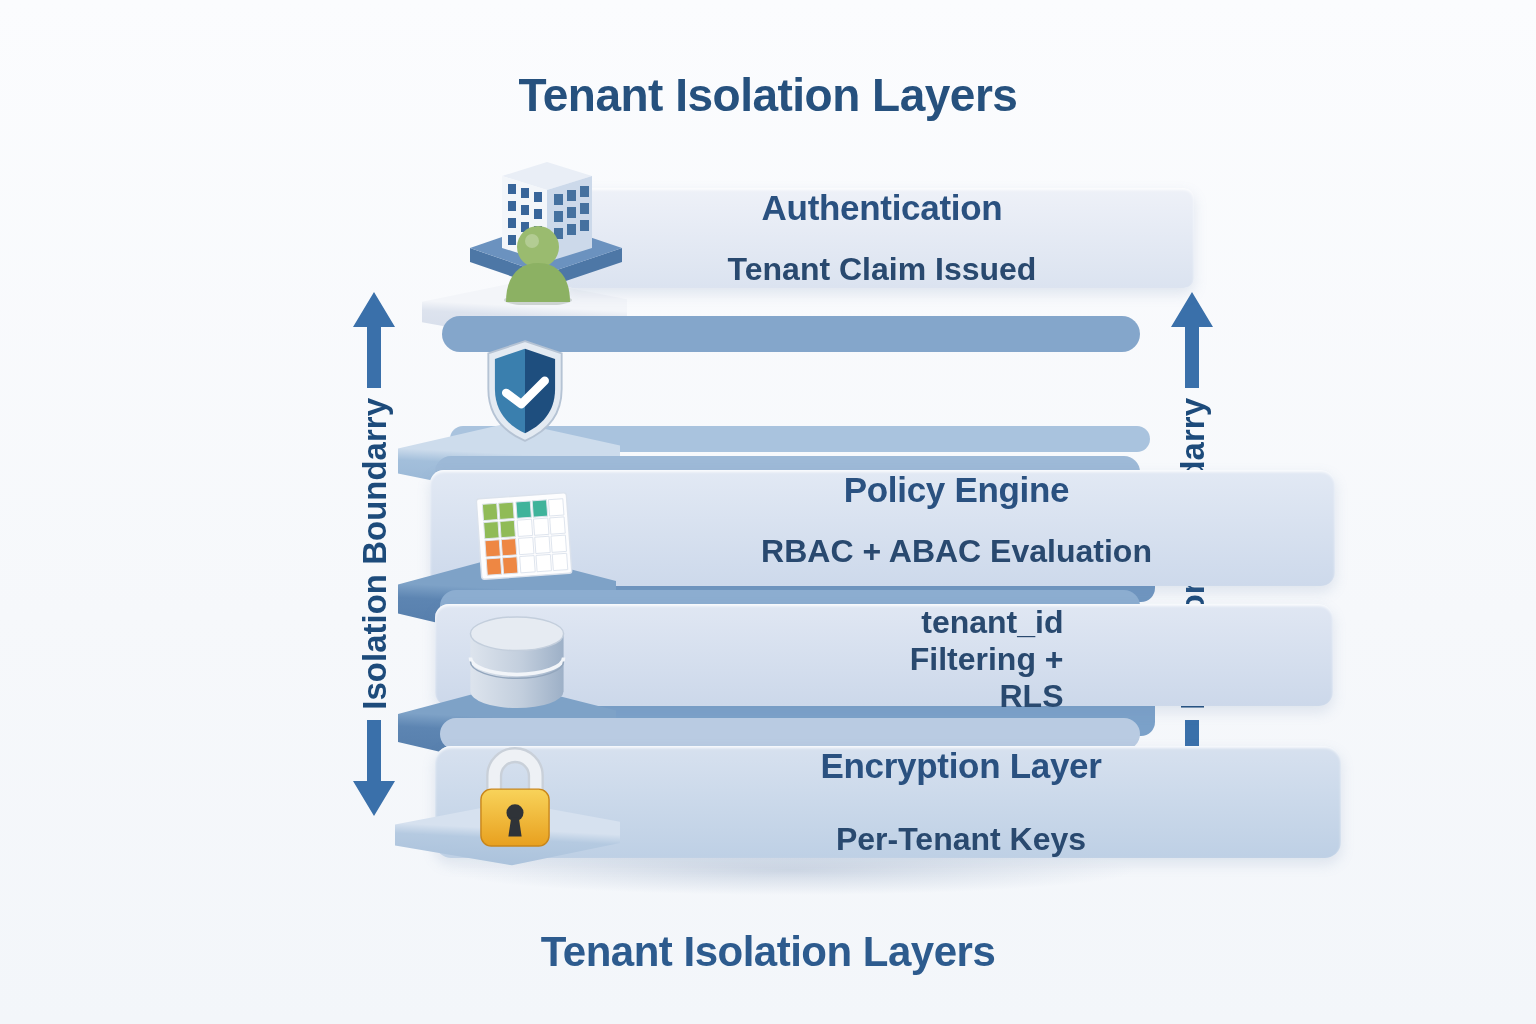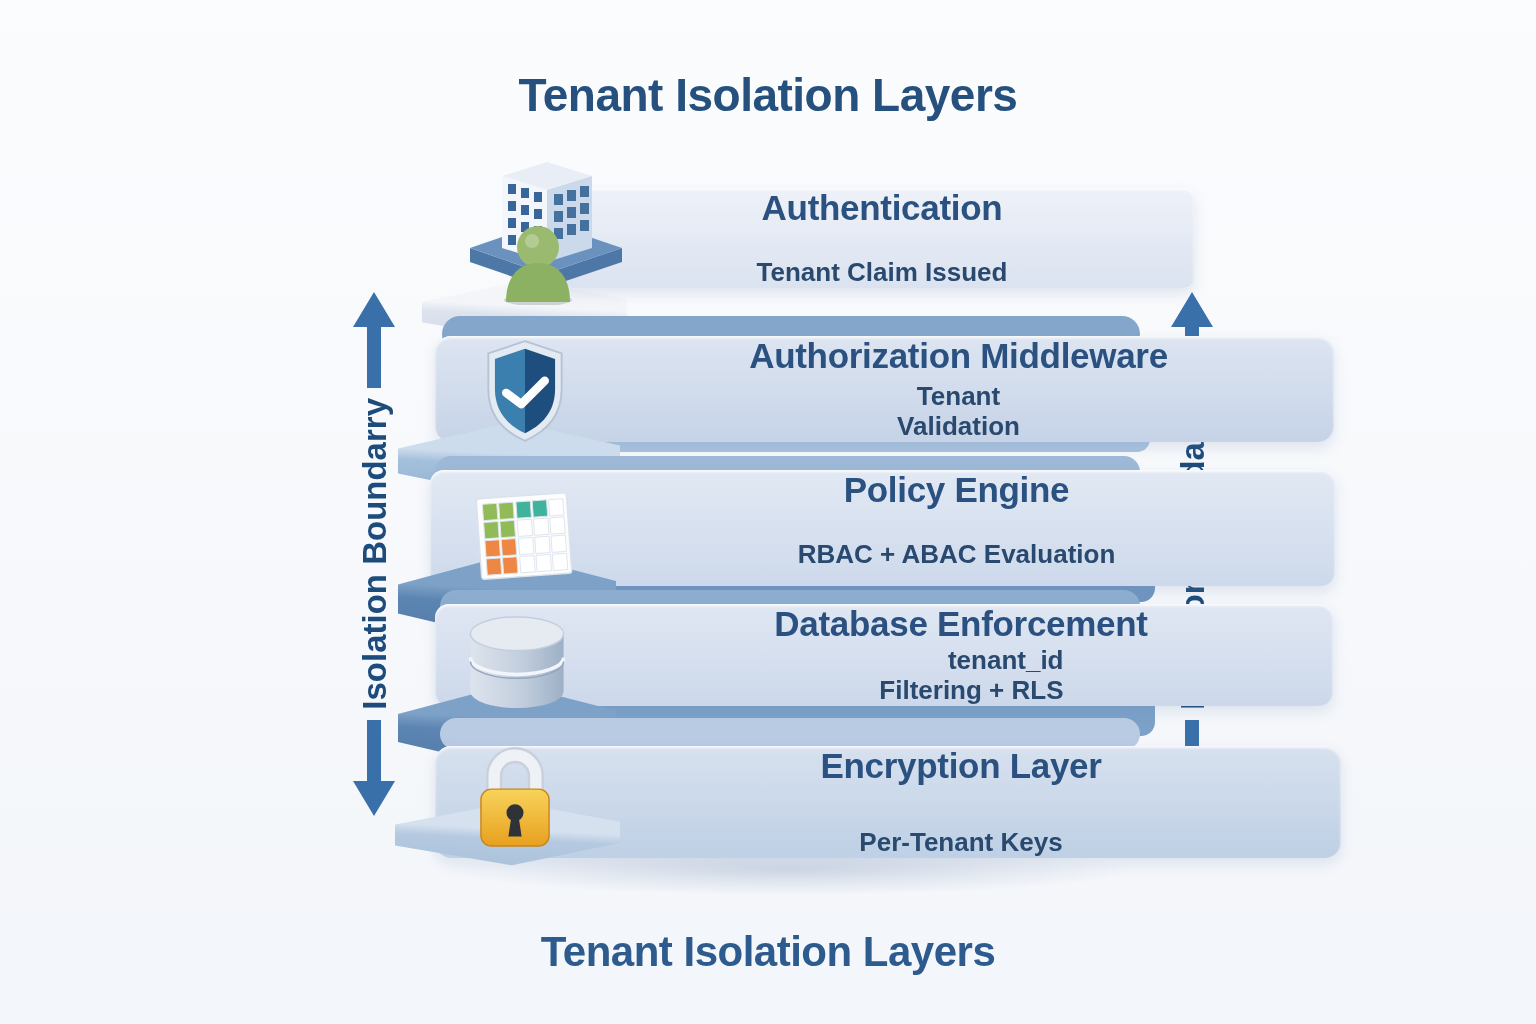"Tenant Claim Issued" .lsub { font-size: 26px -> 32px }
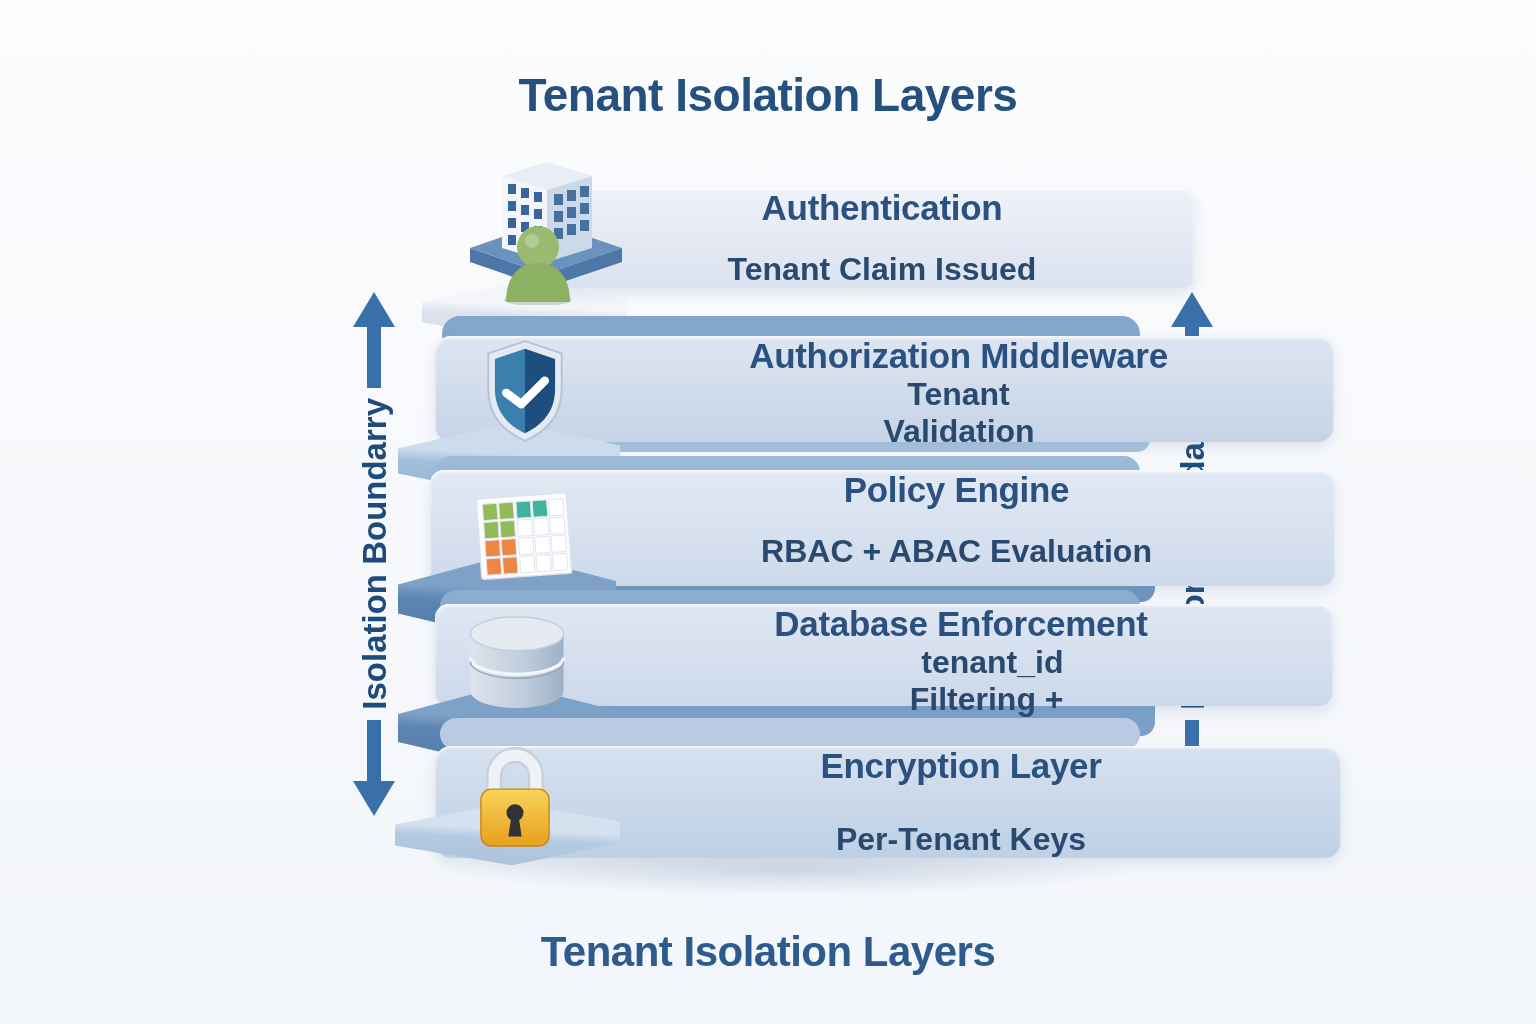"Authorization Middleware" div.face { html: <div> <span>Authorization Middleware</span> <span>Tenant Validation</span> </div> -> none }
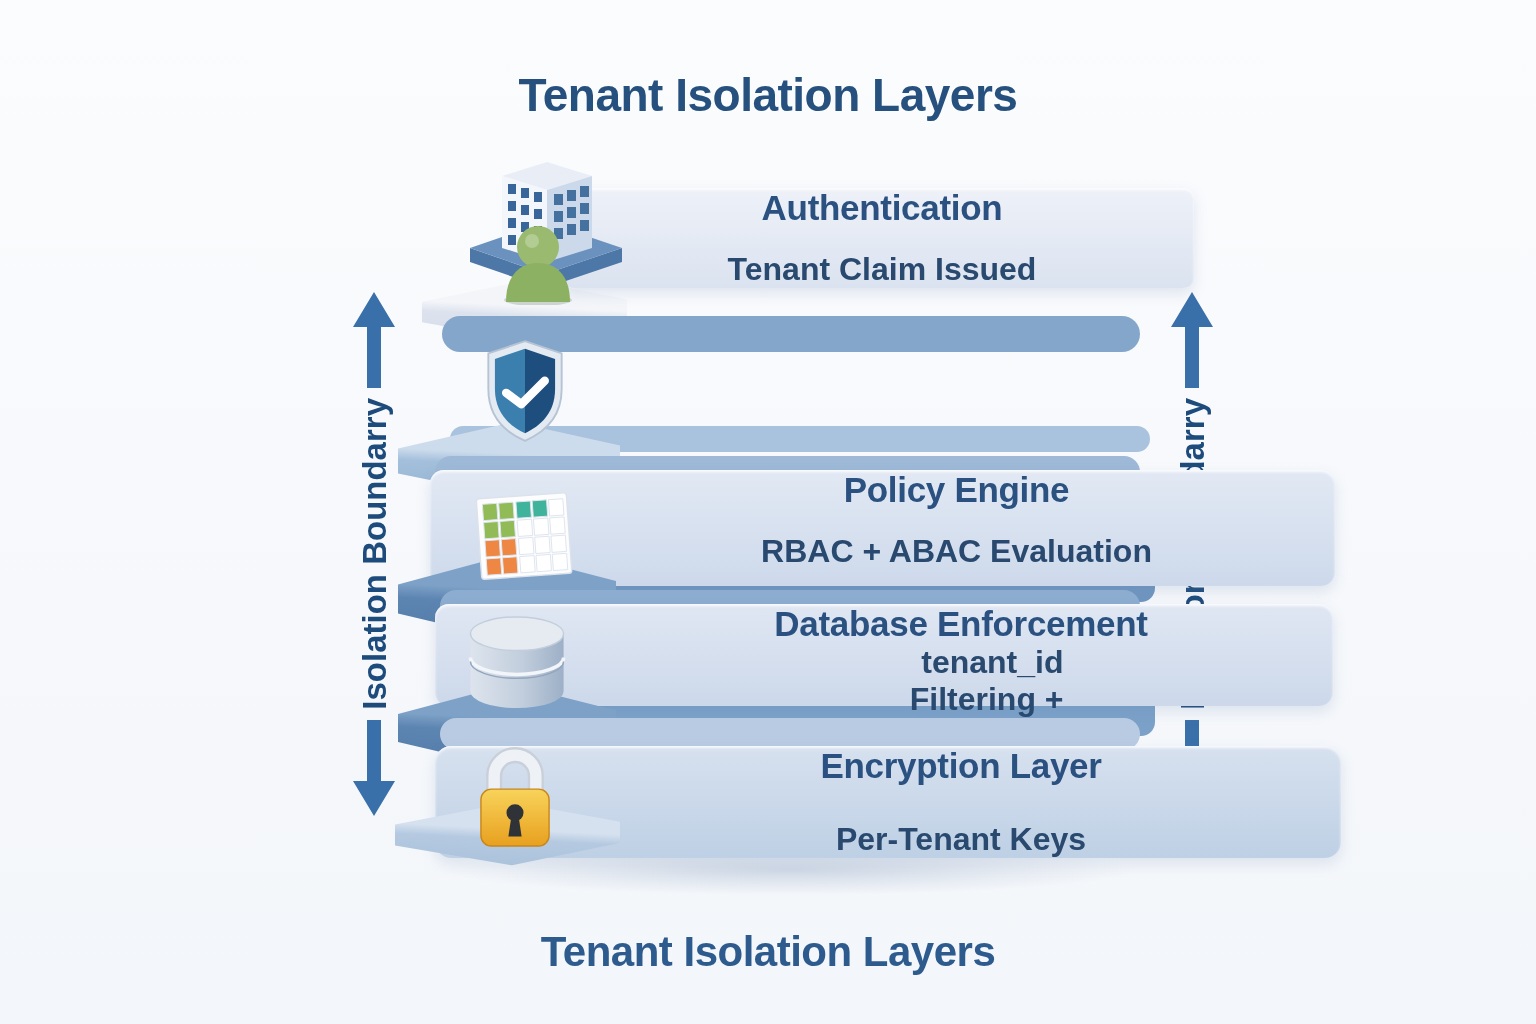"Database Enforcement" span.ltitle { html: <span>Database Enforcement</span> -> none }
